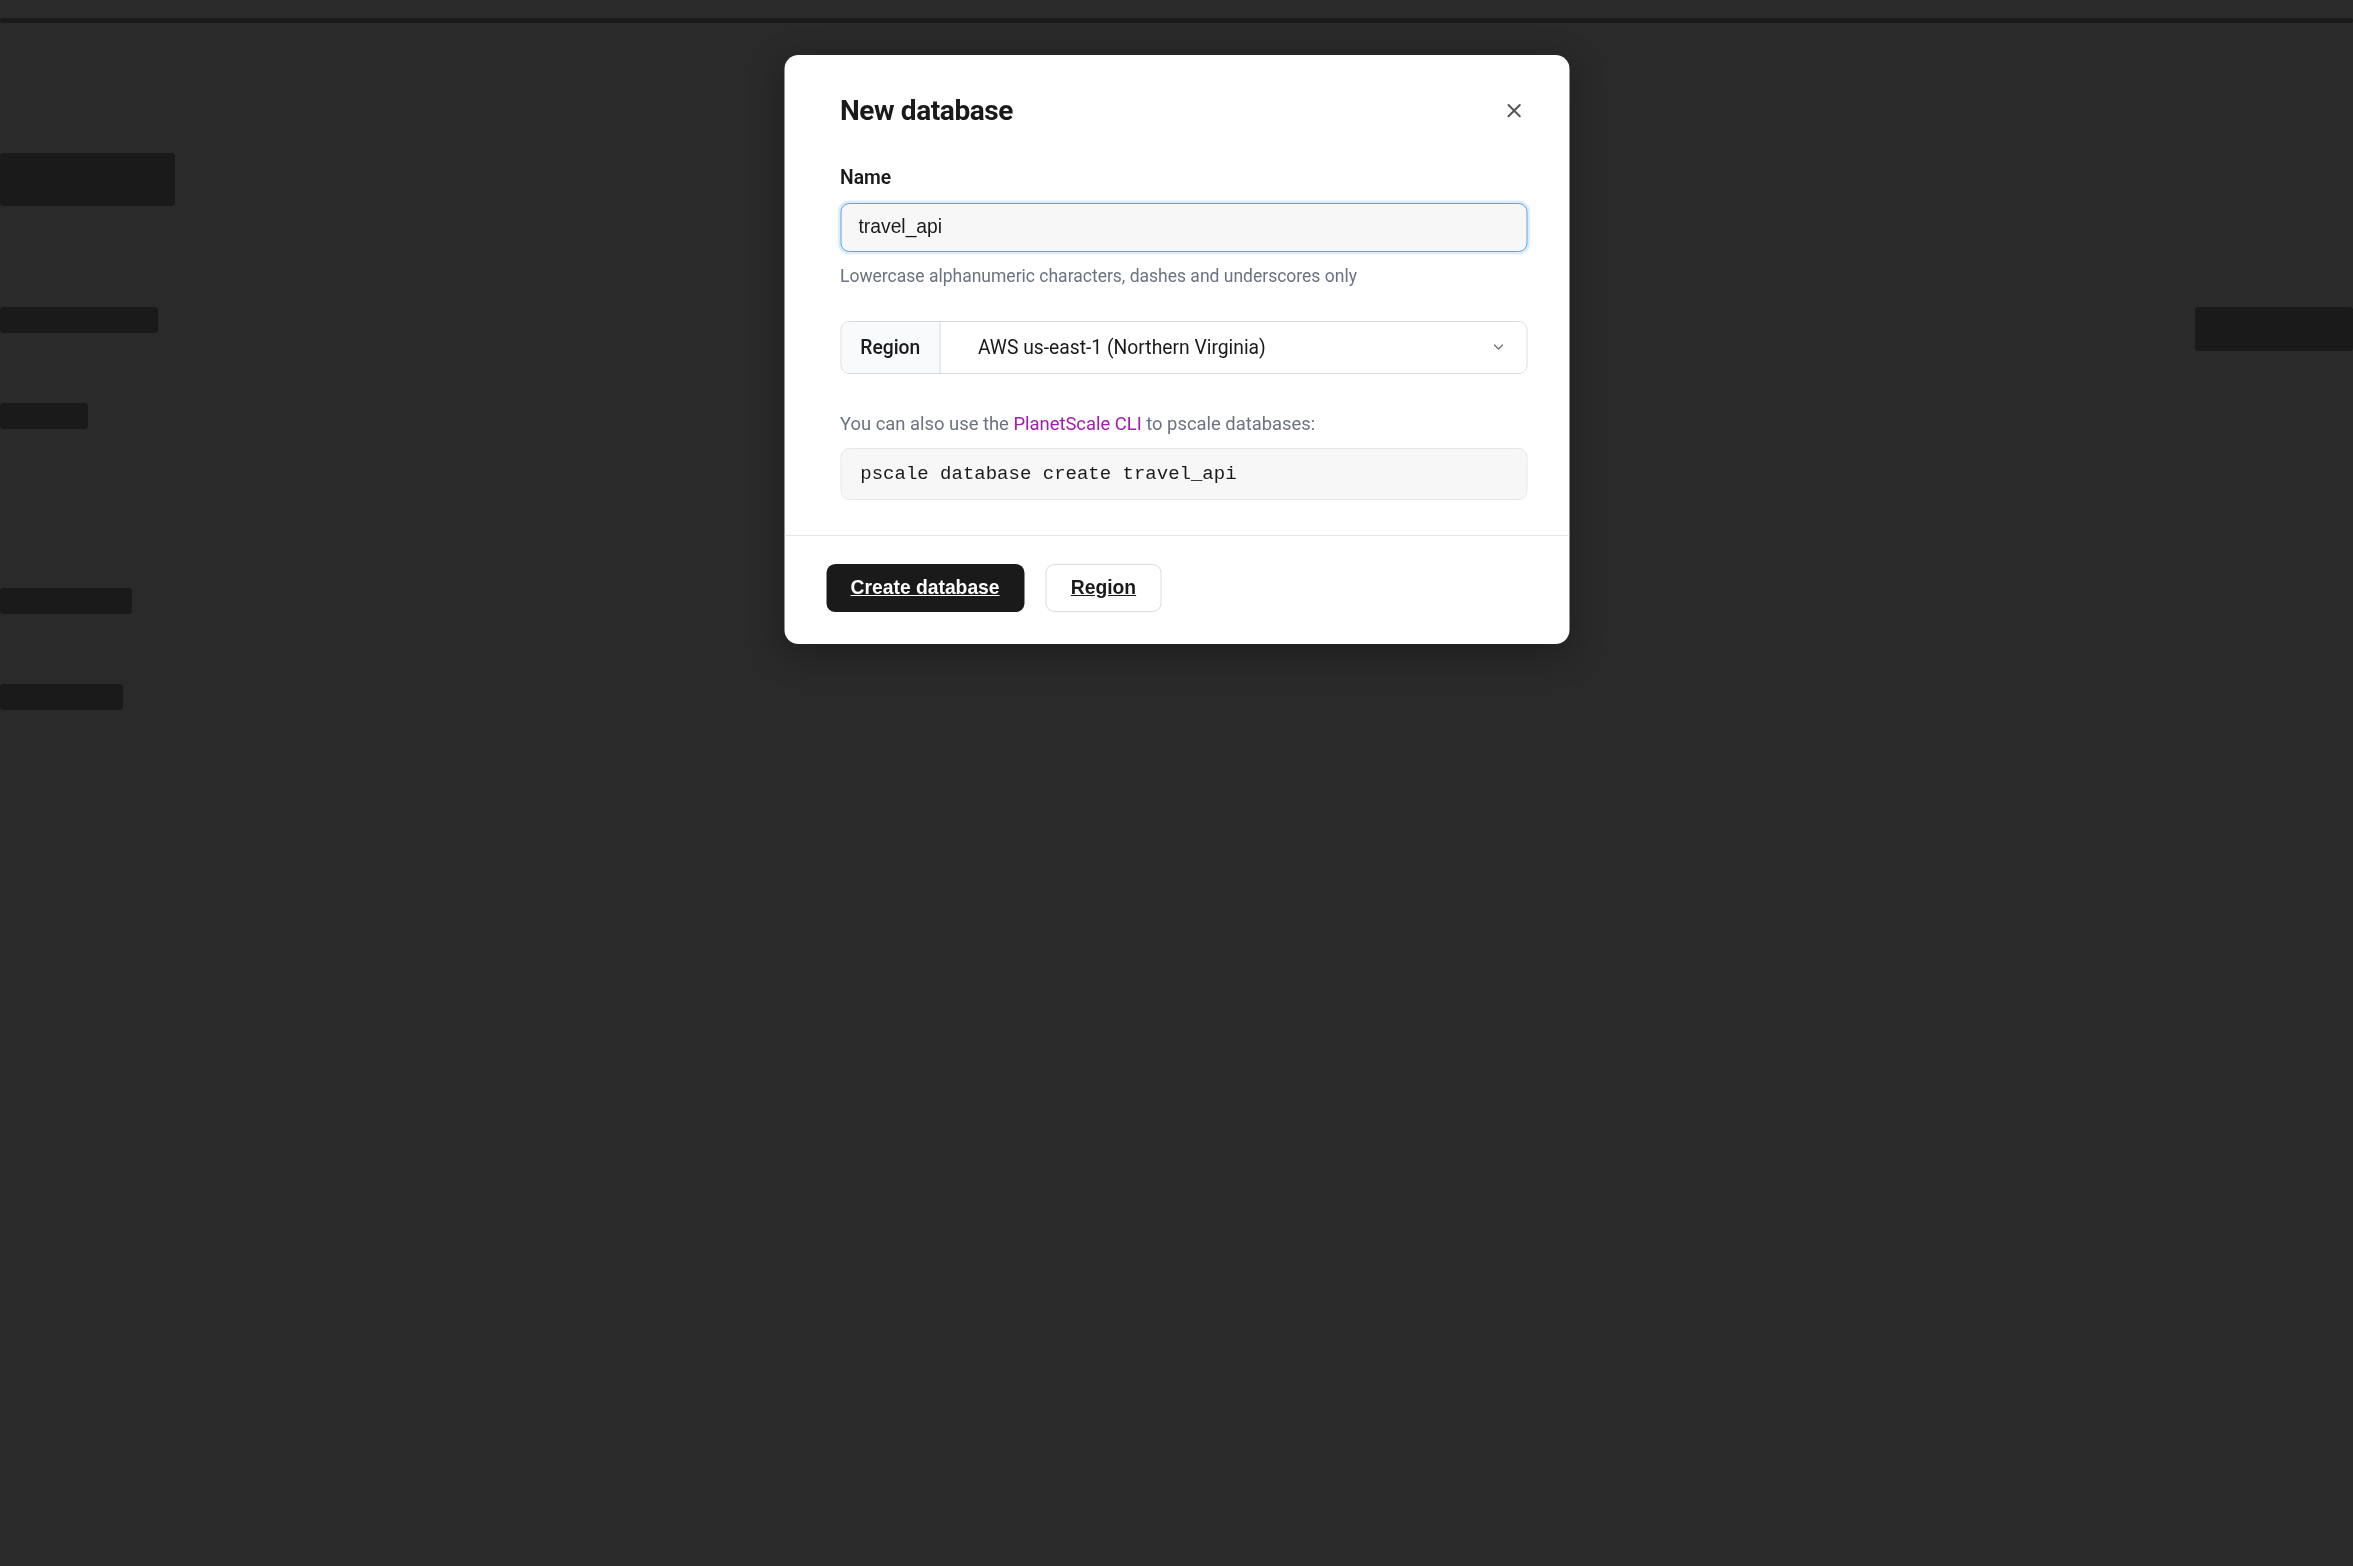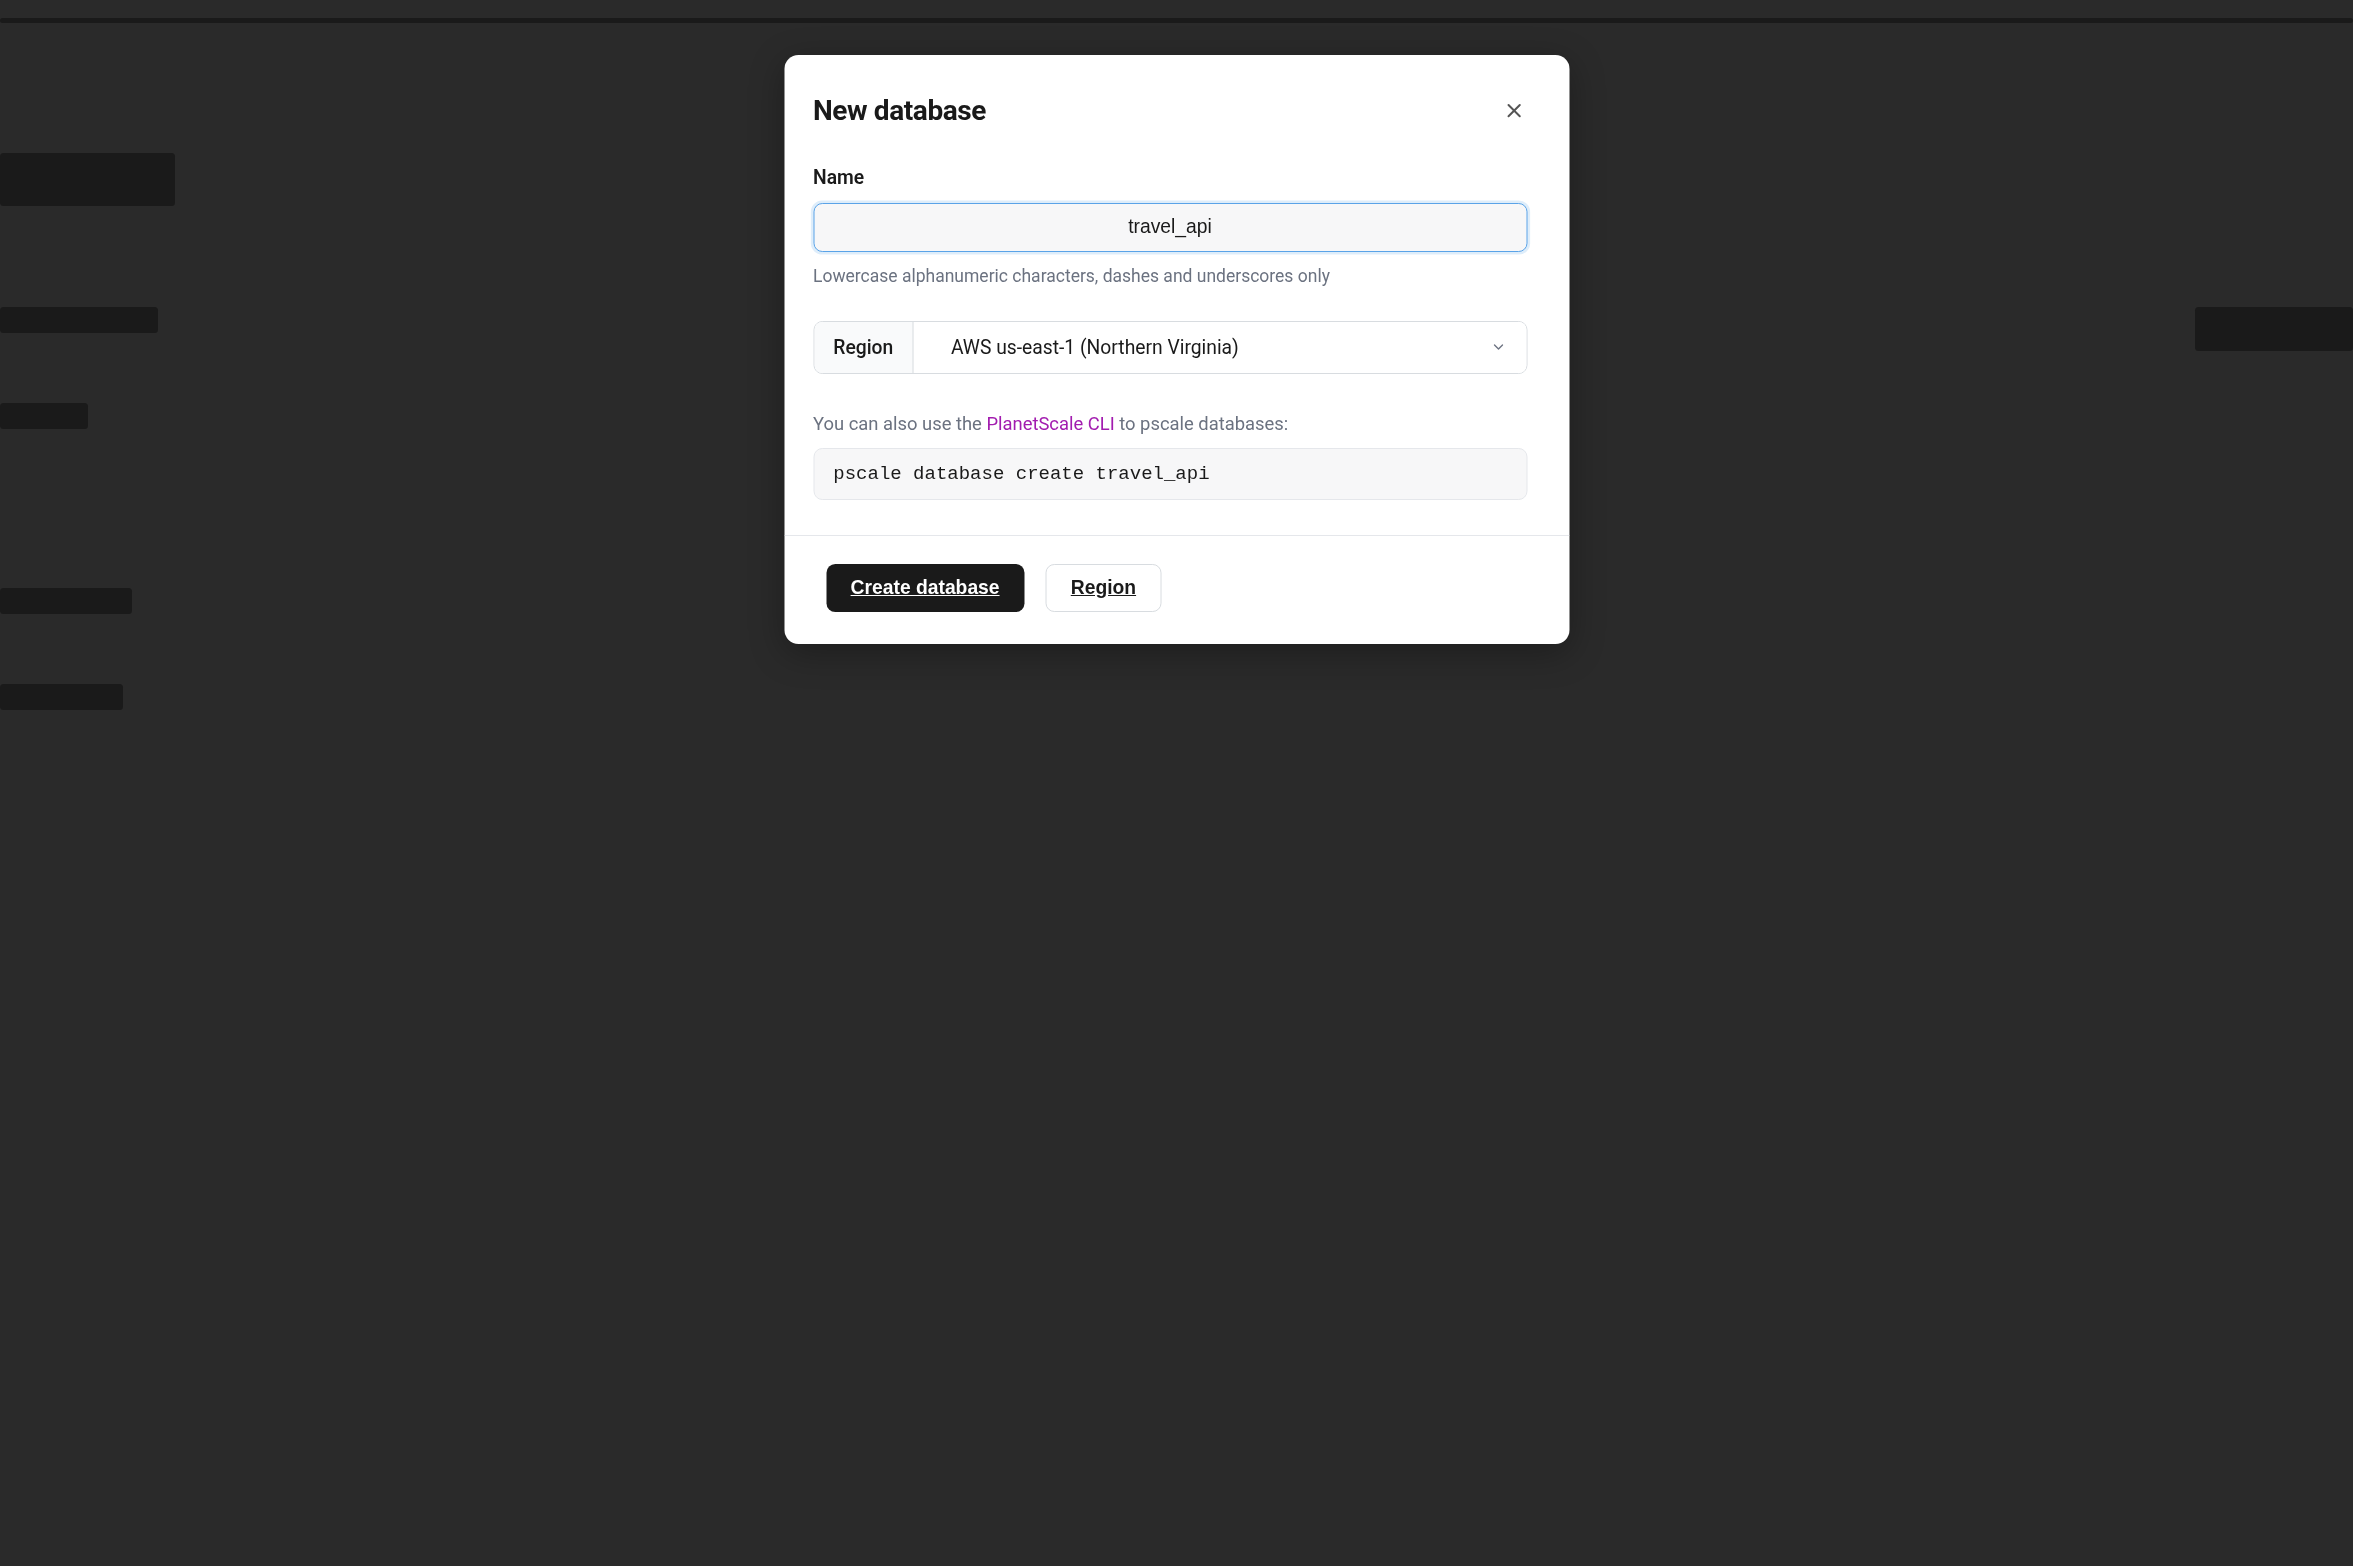"New database" .modal-body { padding: 39px 42px 35px 29px -> 39px 42px 35px 56px }
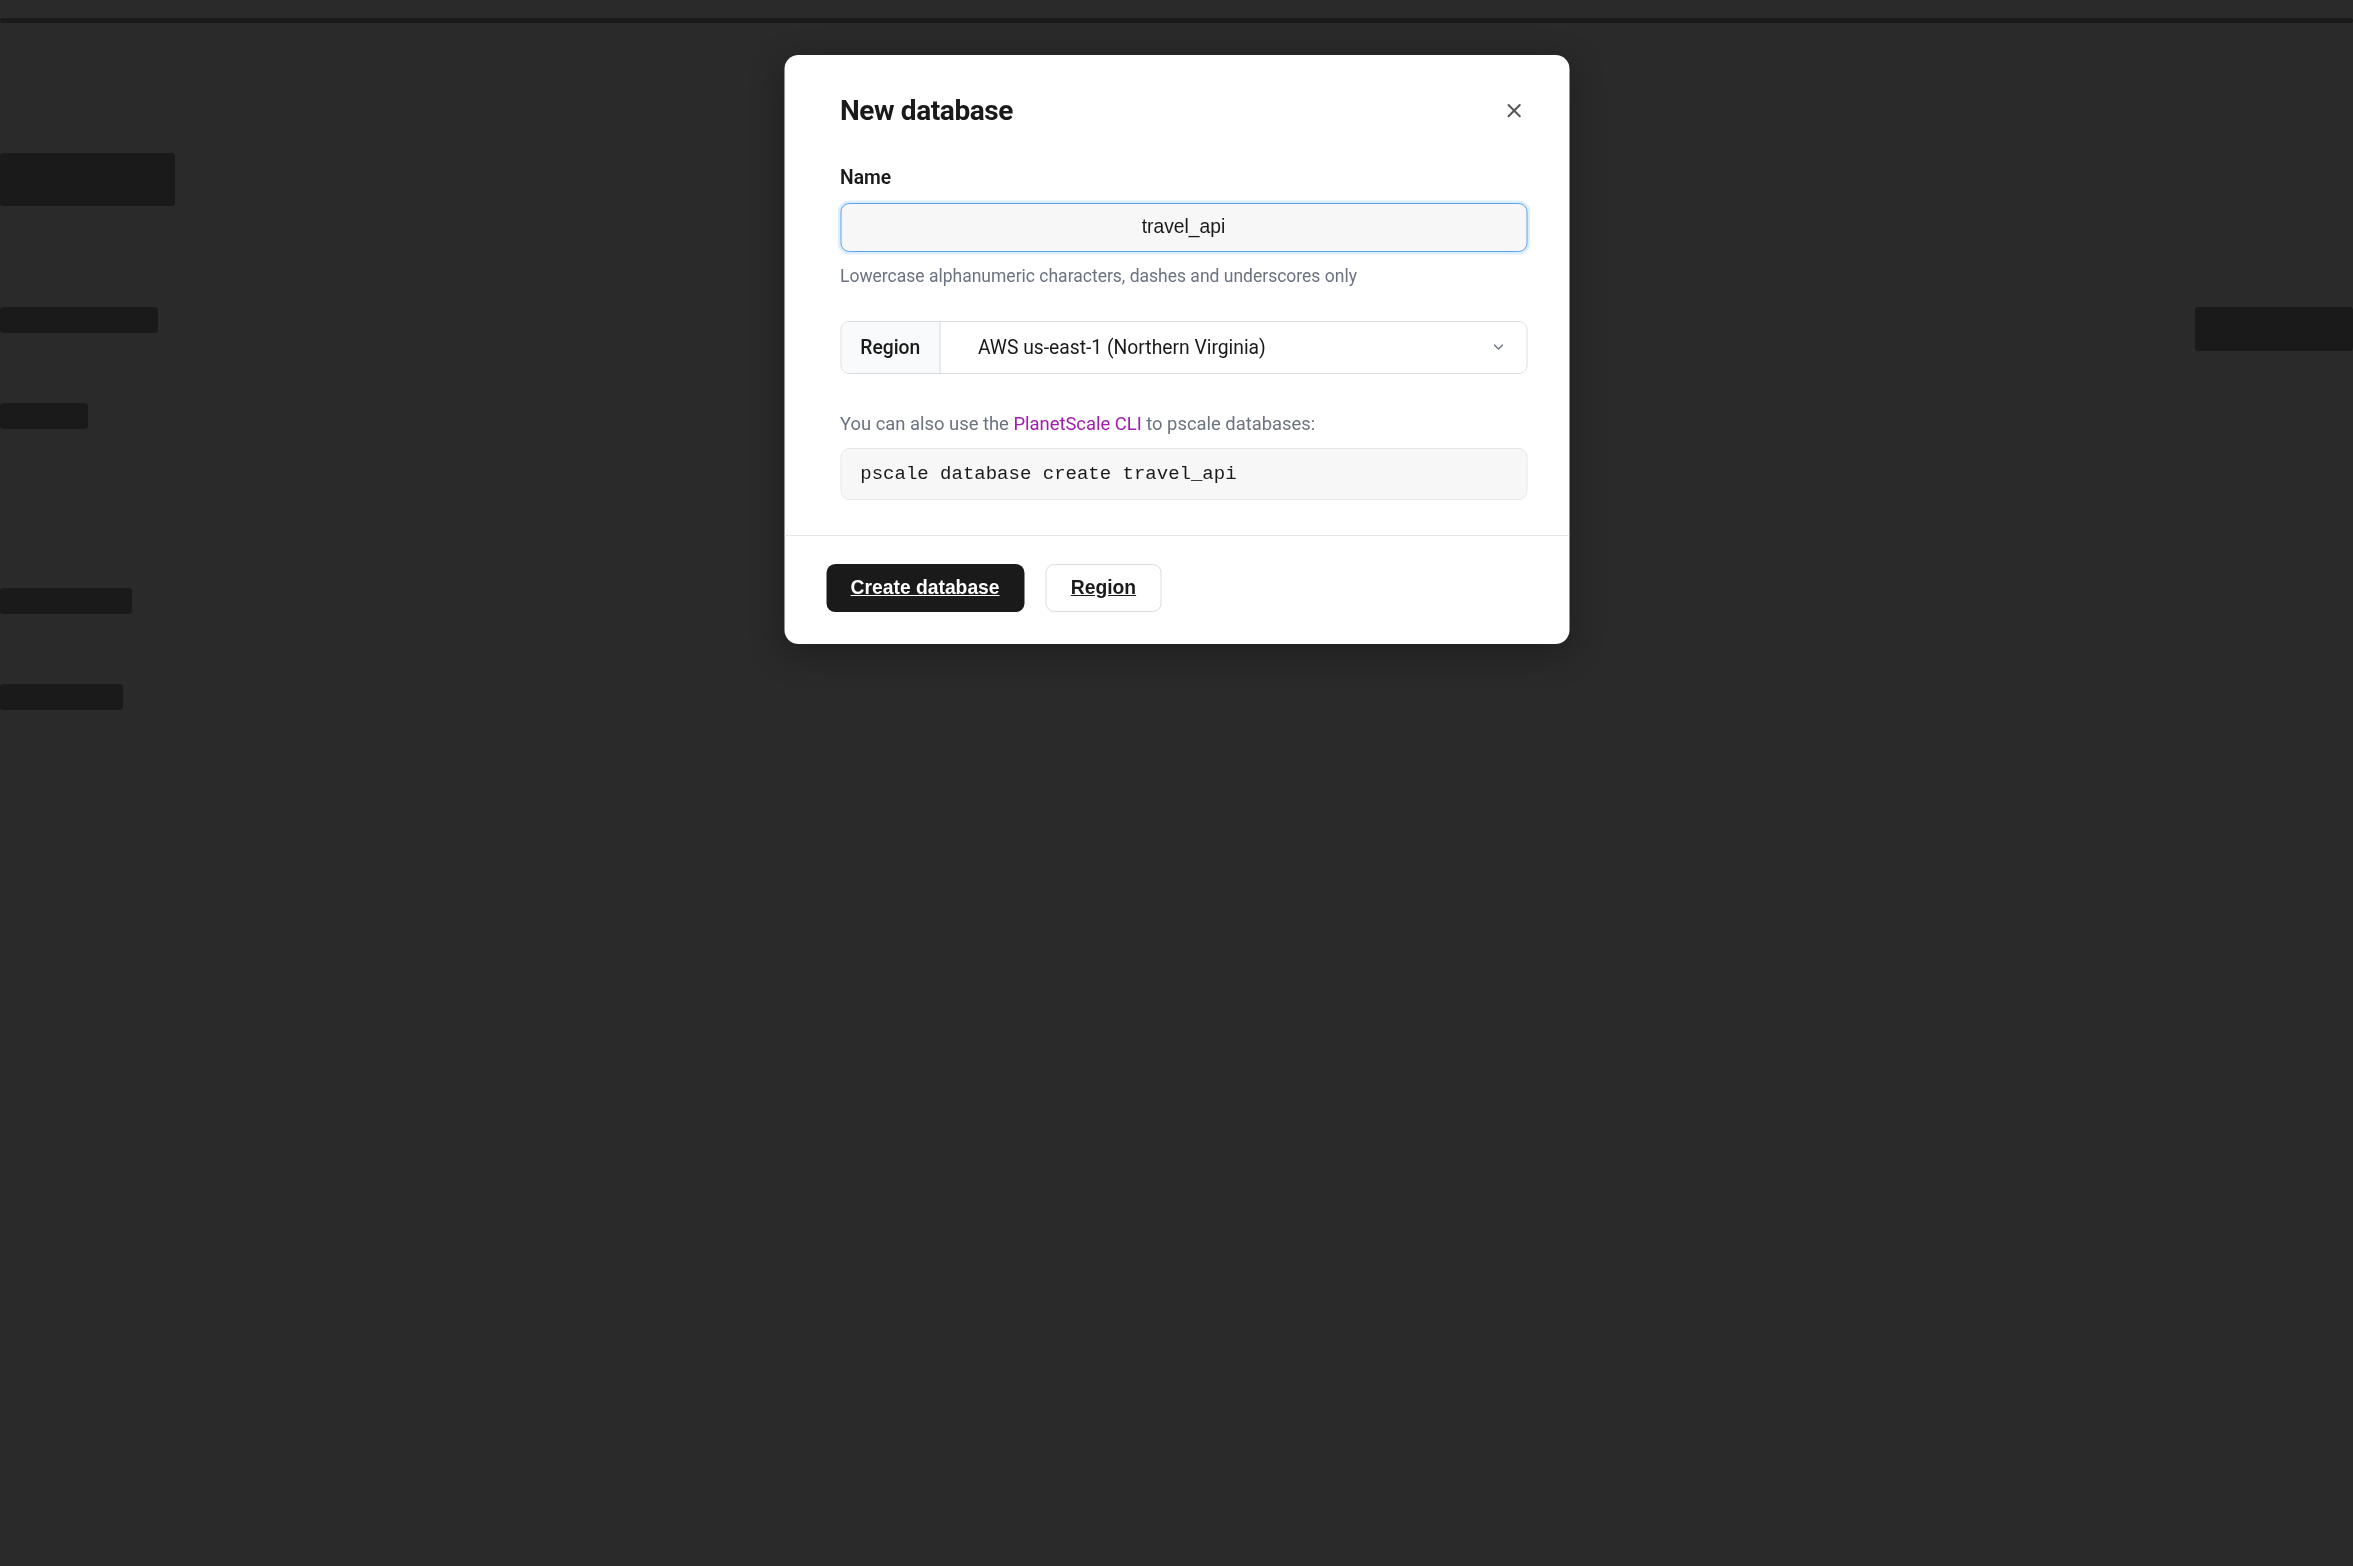"travel_api" .text-input { text-align: center -> none }
